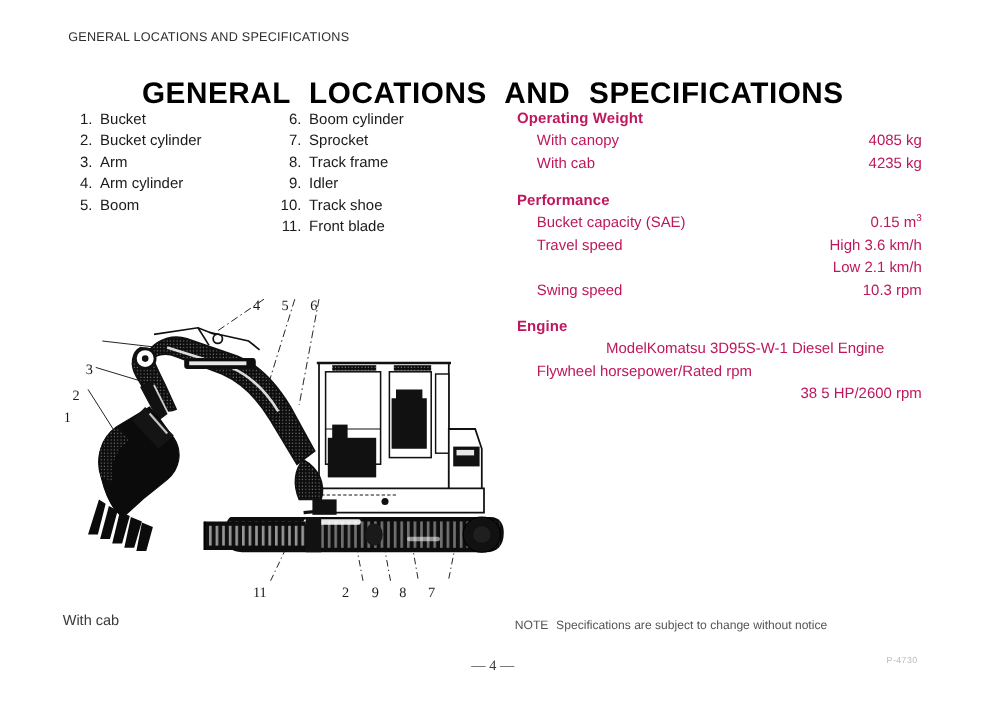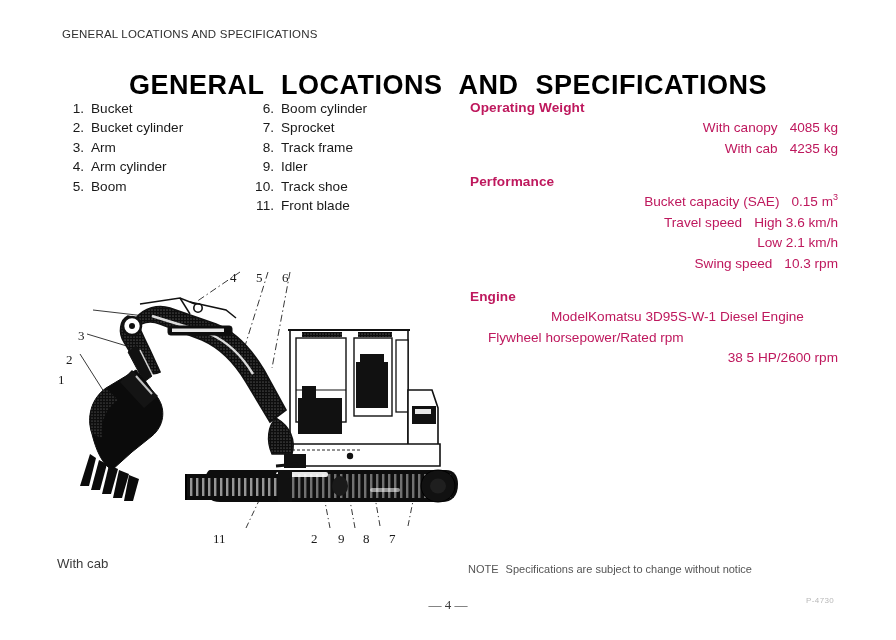"With canopy" .spec-row { justify-content: flex-end -> space-between }
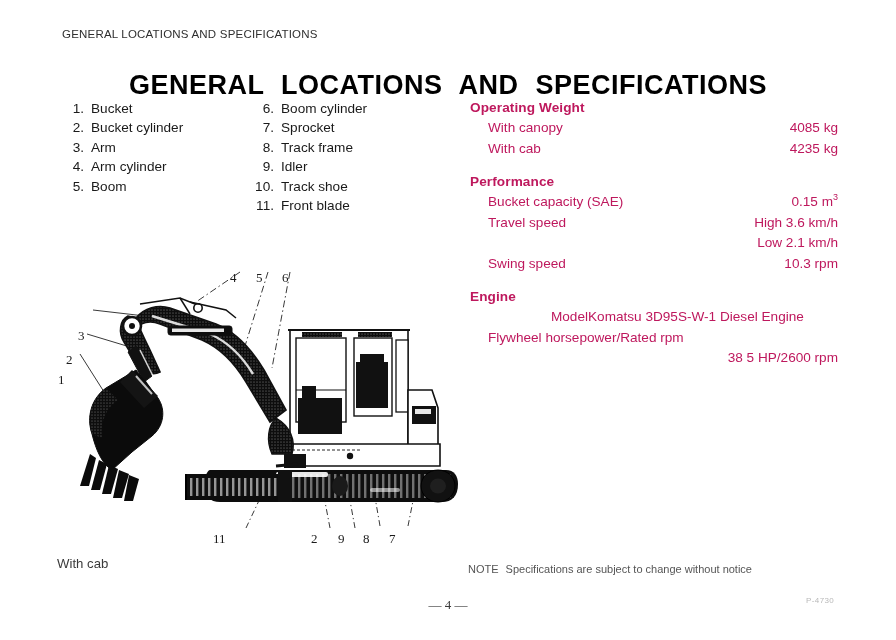"11" span.leader-num { left: 213px -> 230px }
